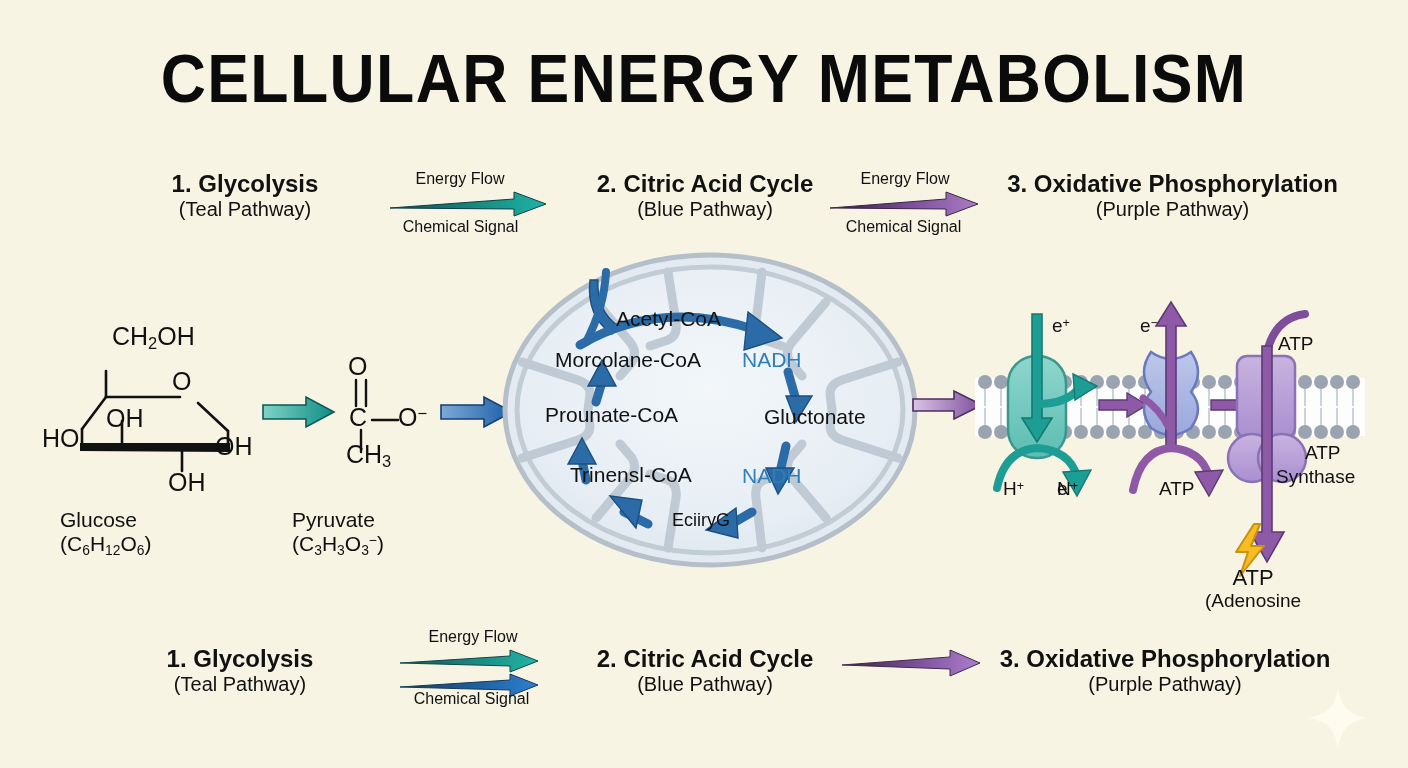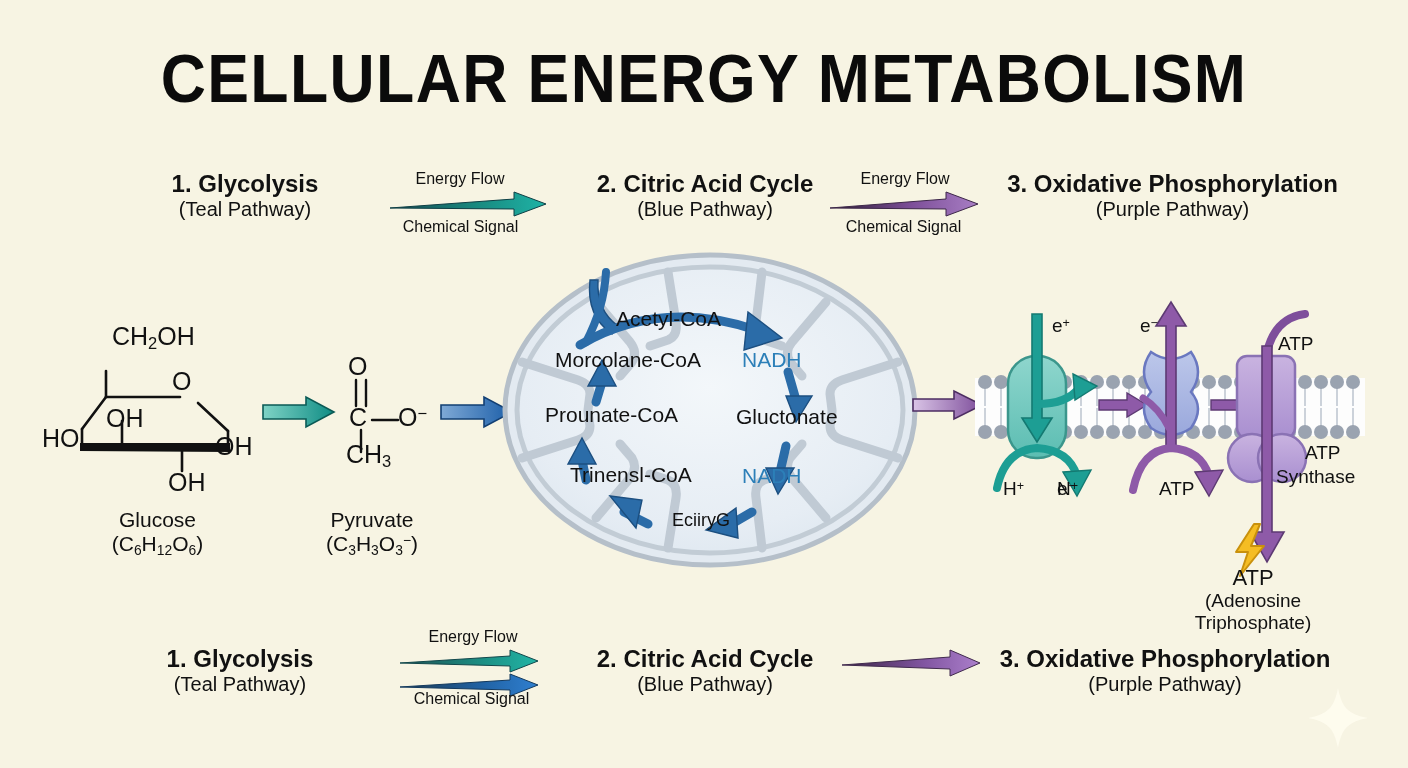"Gluctonate" div.abs { left: 736px -> 764px }
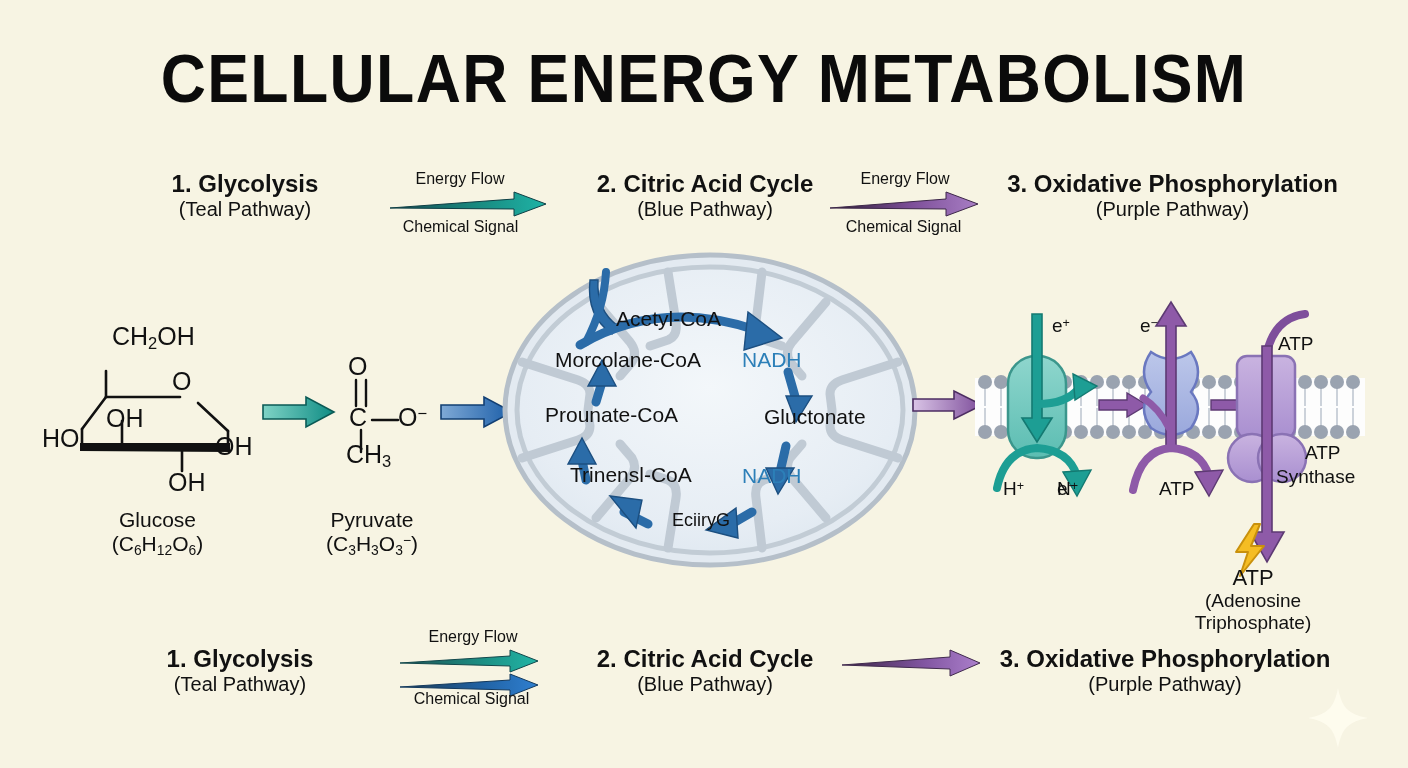"Glucose" .molcap { text-align: center -> none }
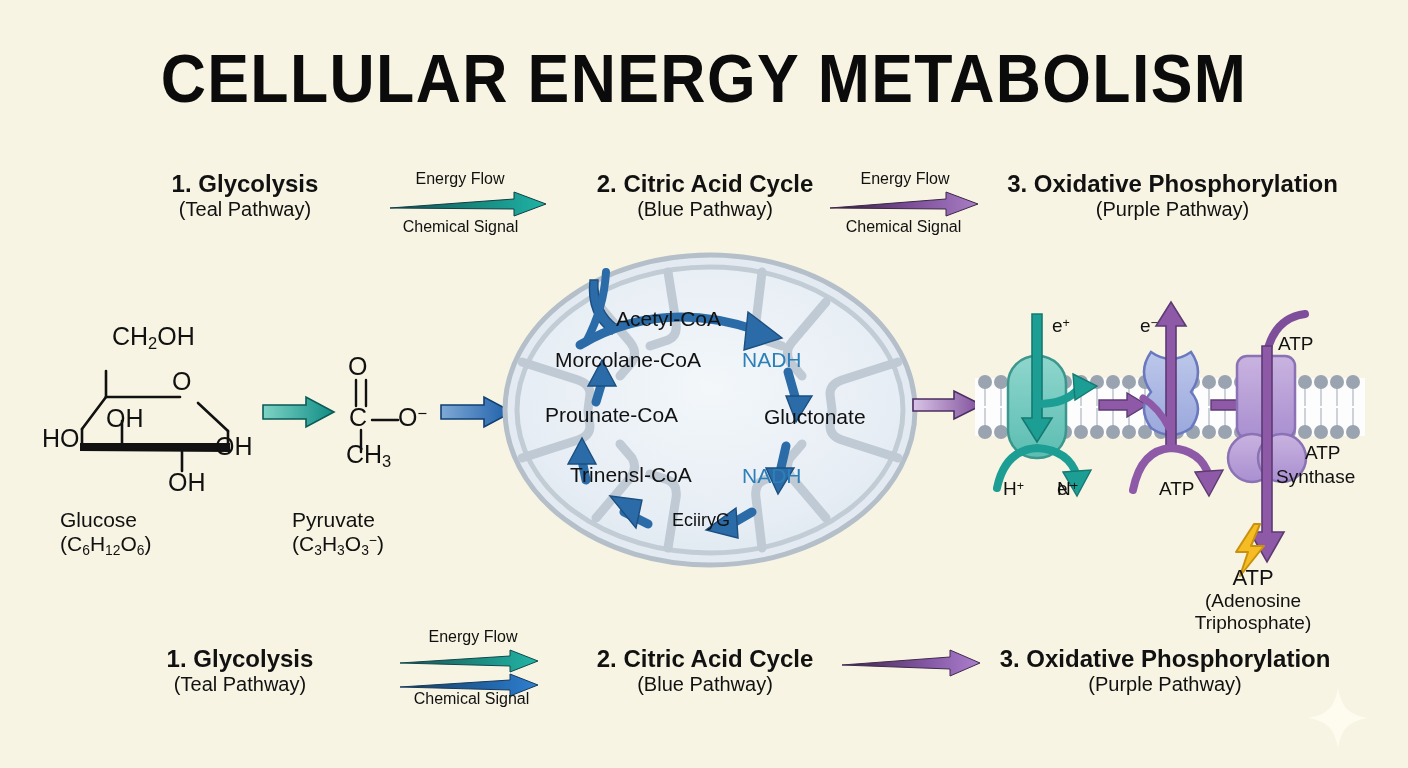"Triphosphate)" div { html: <div>Triphosphate)</div> -> none }
